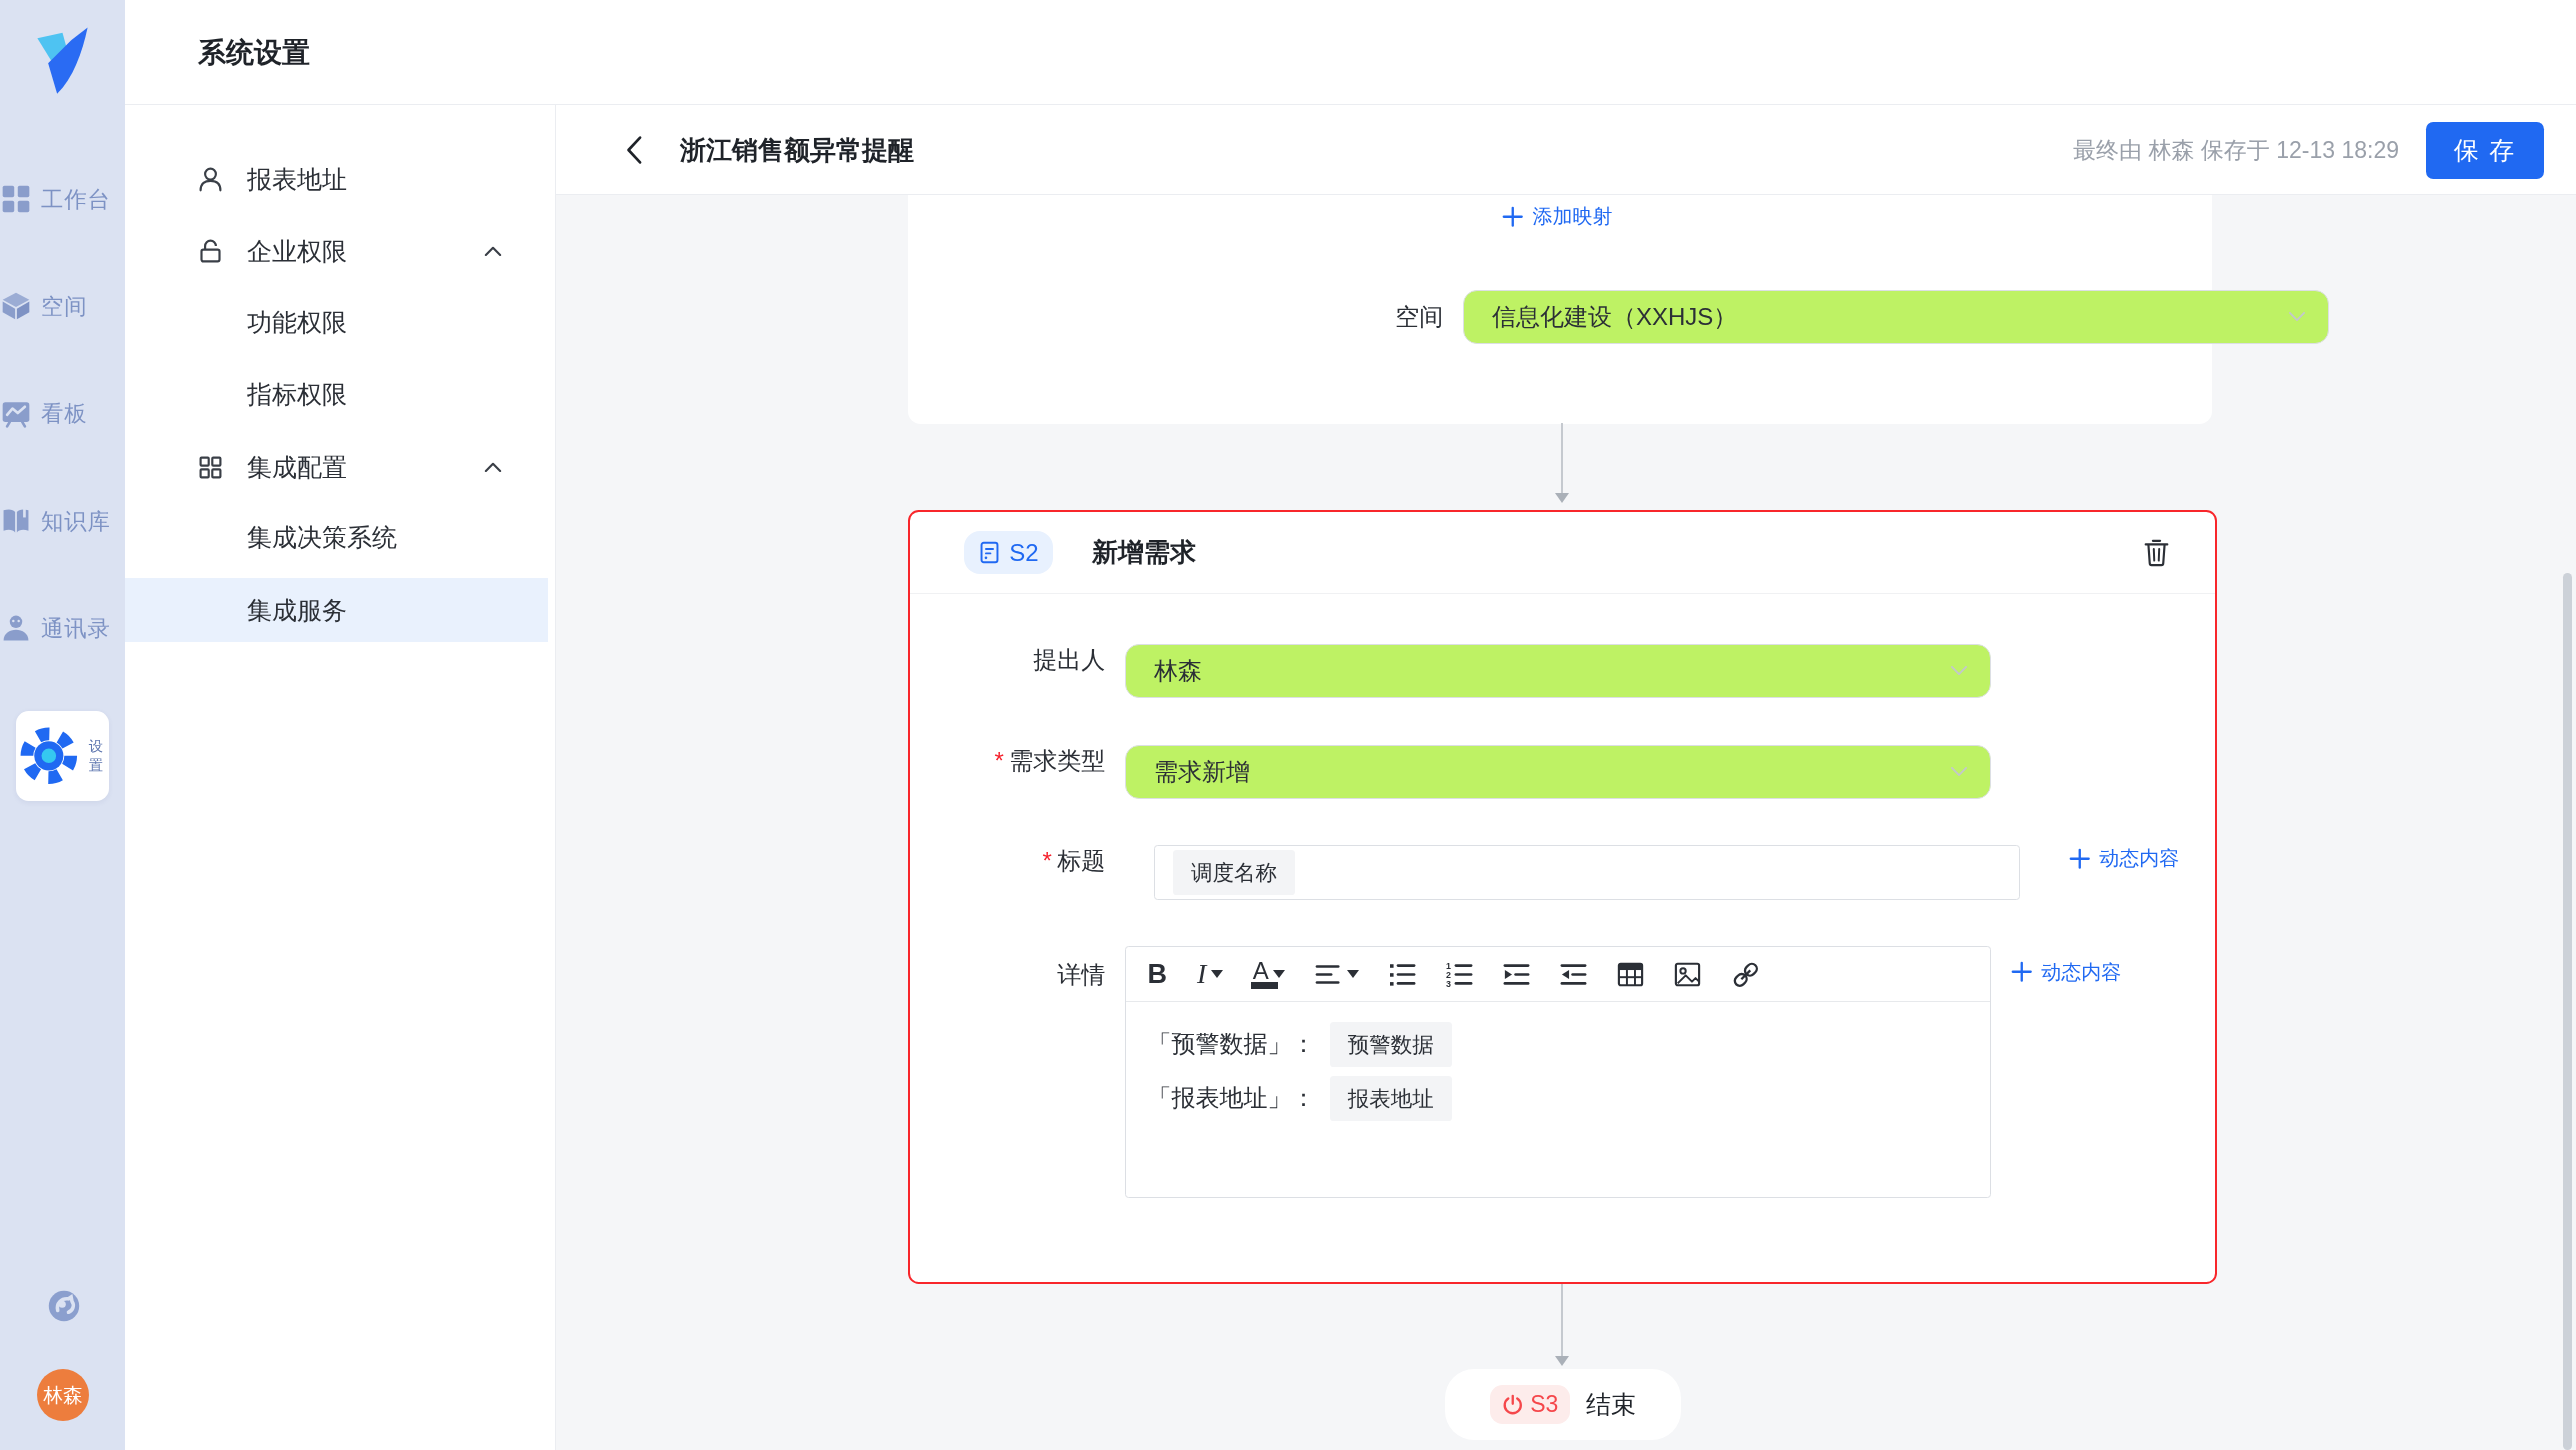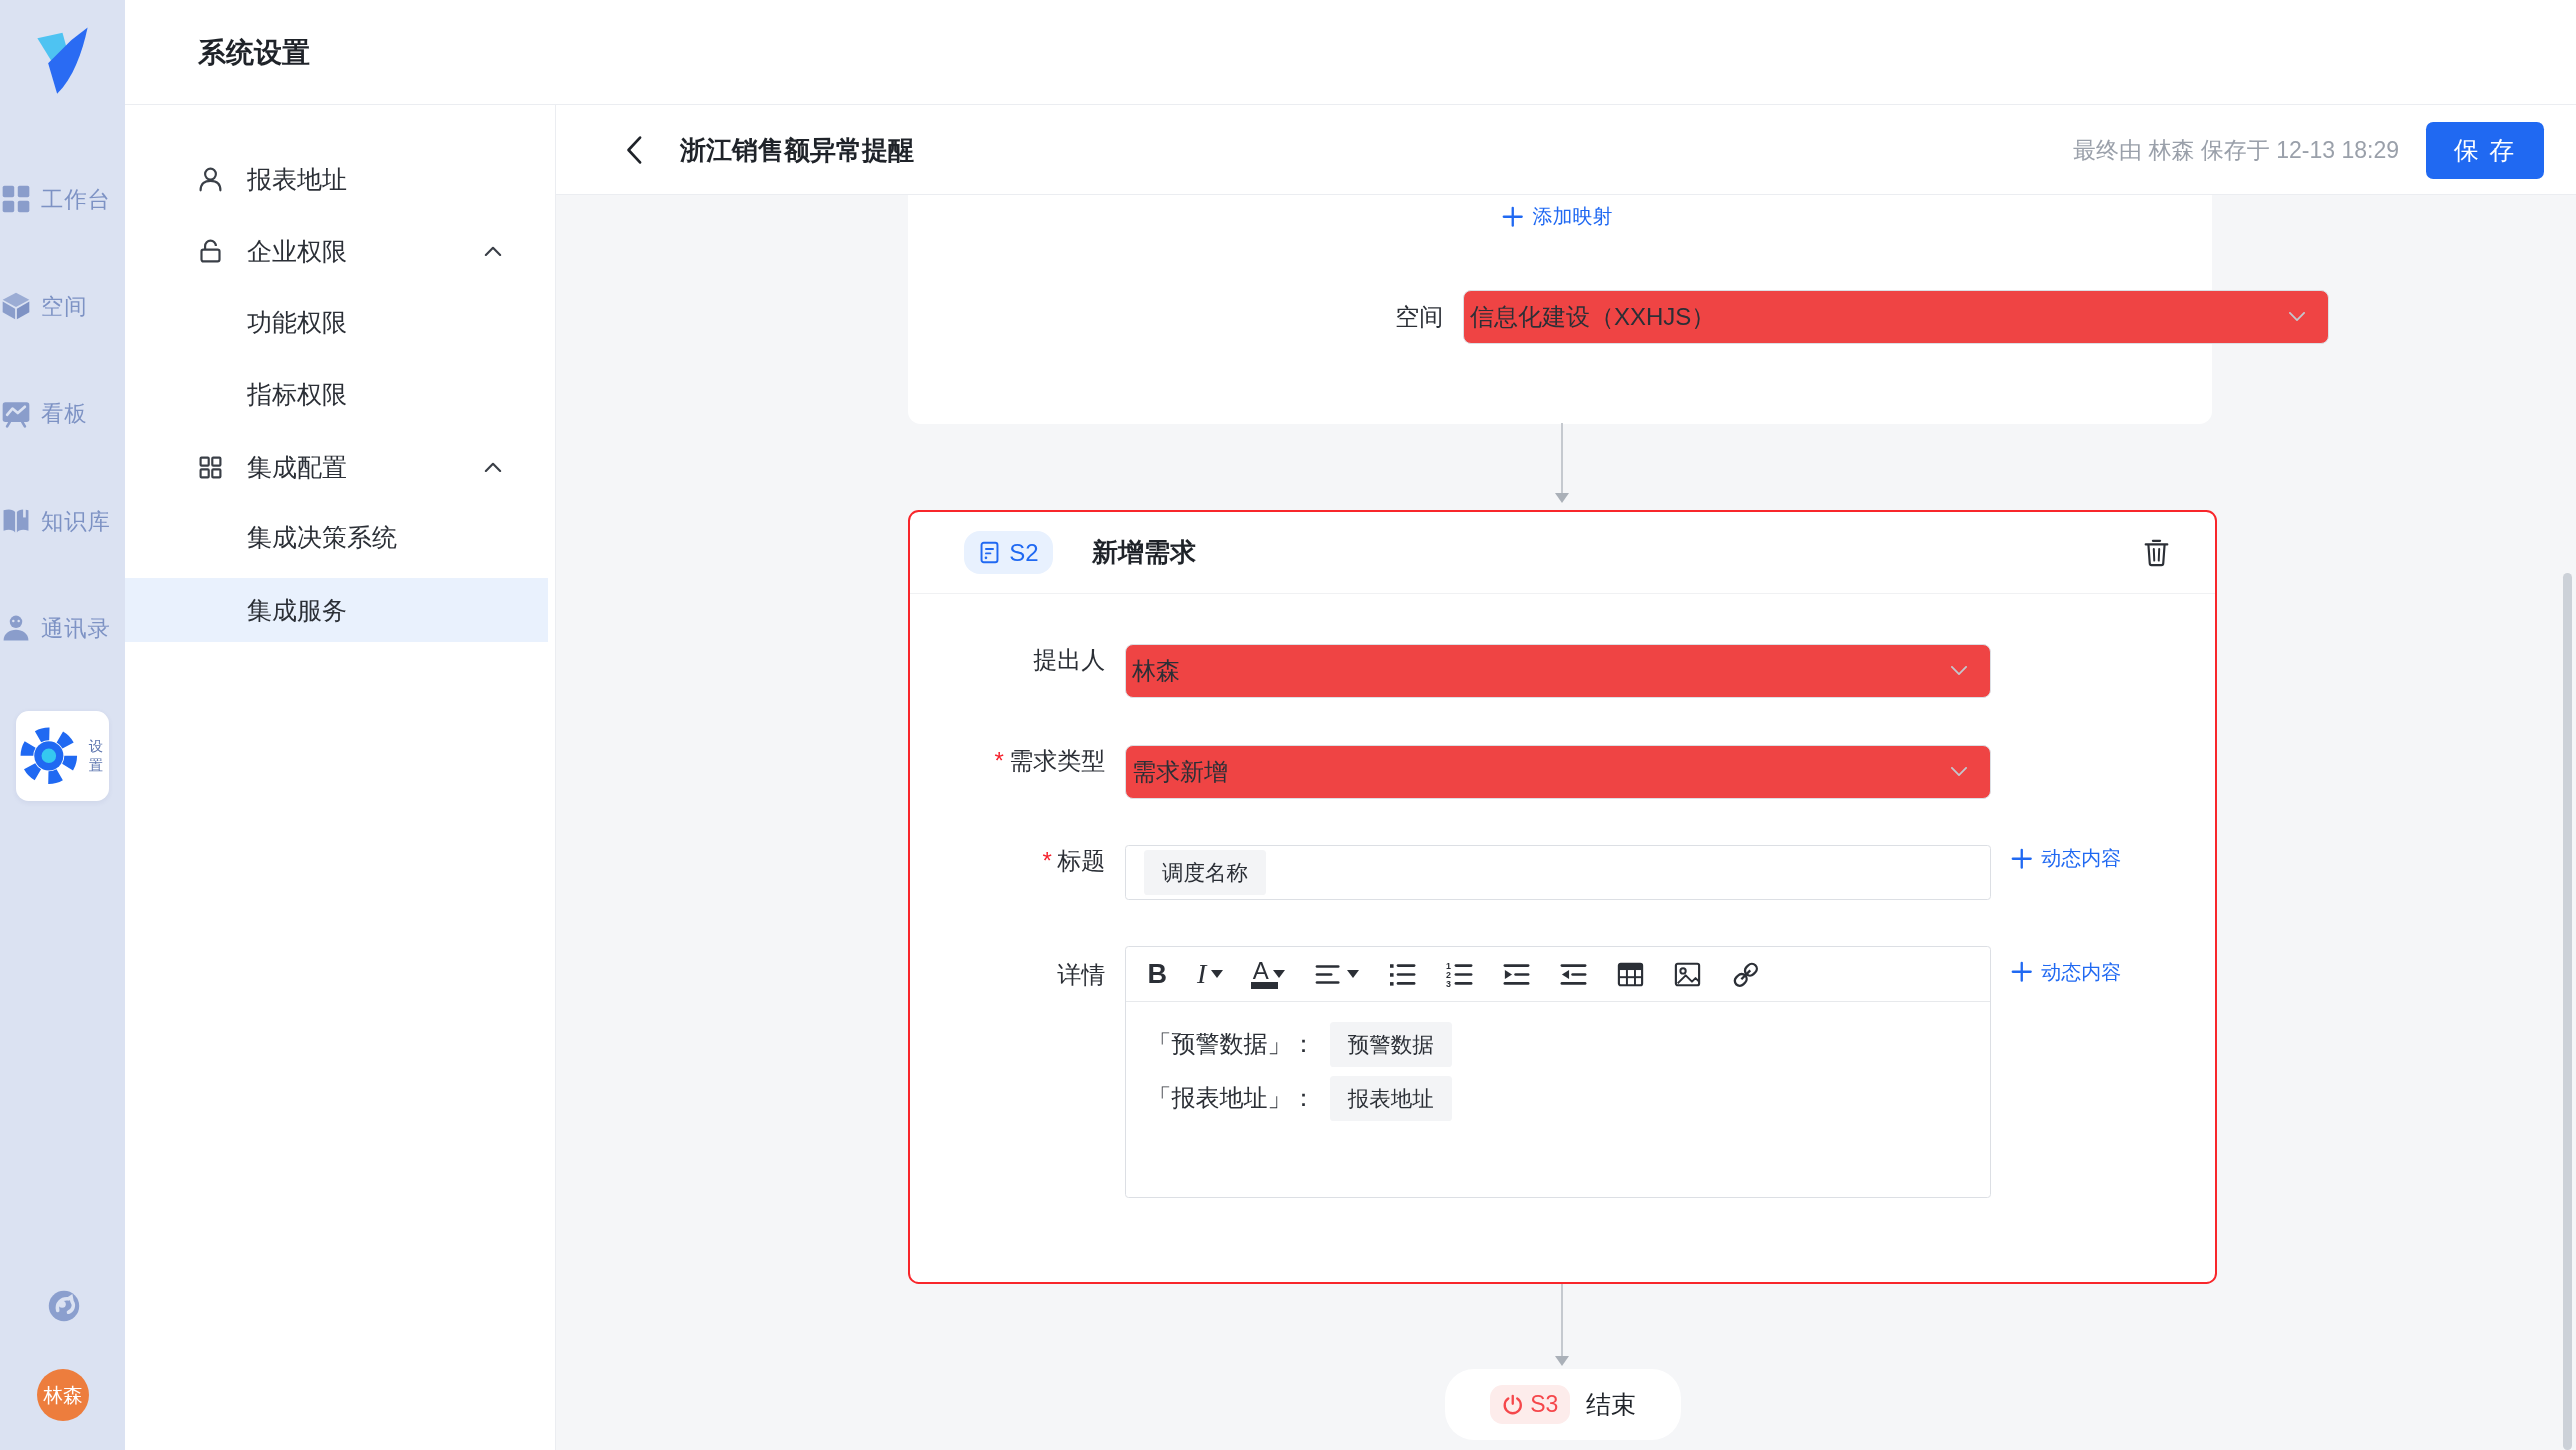"信息化建设（XXHJS）" .sel { background: #ef4444 -> #bef264; border-radius: 8px -> 14px; padding-left: 6px -> 28px }
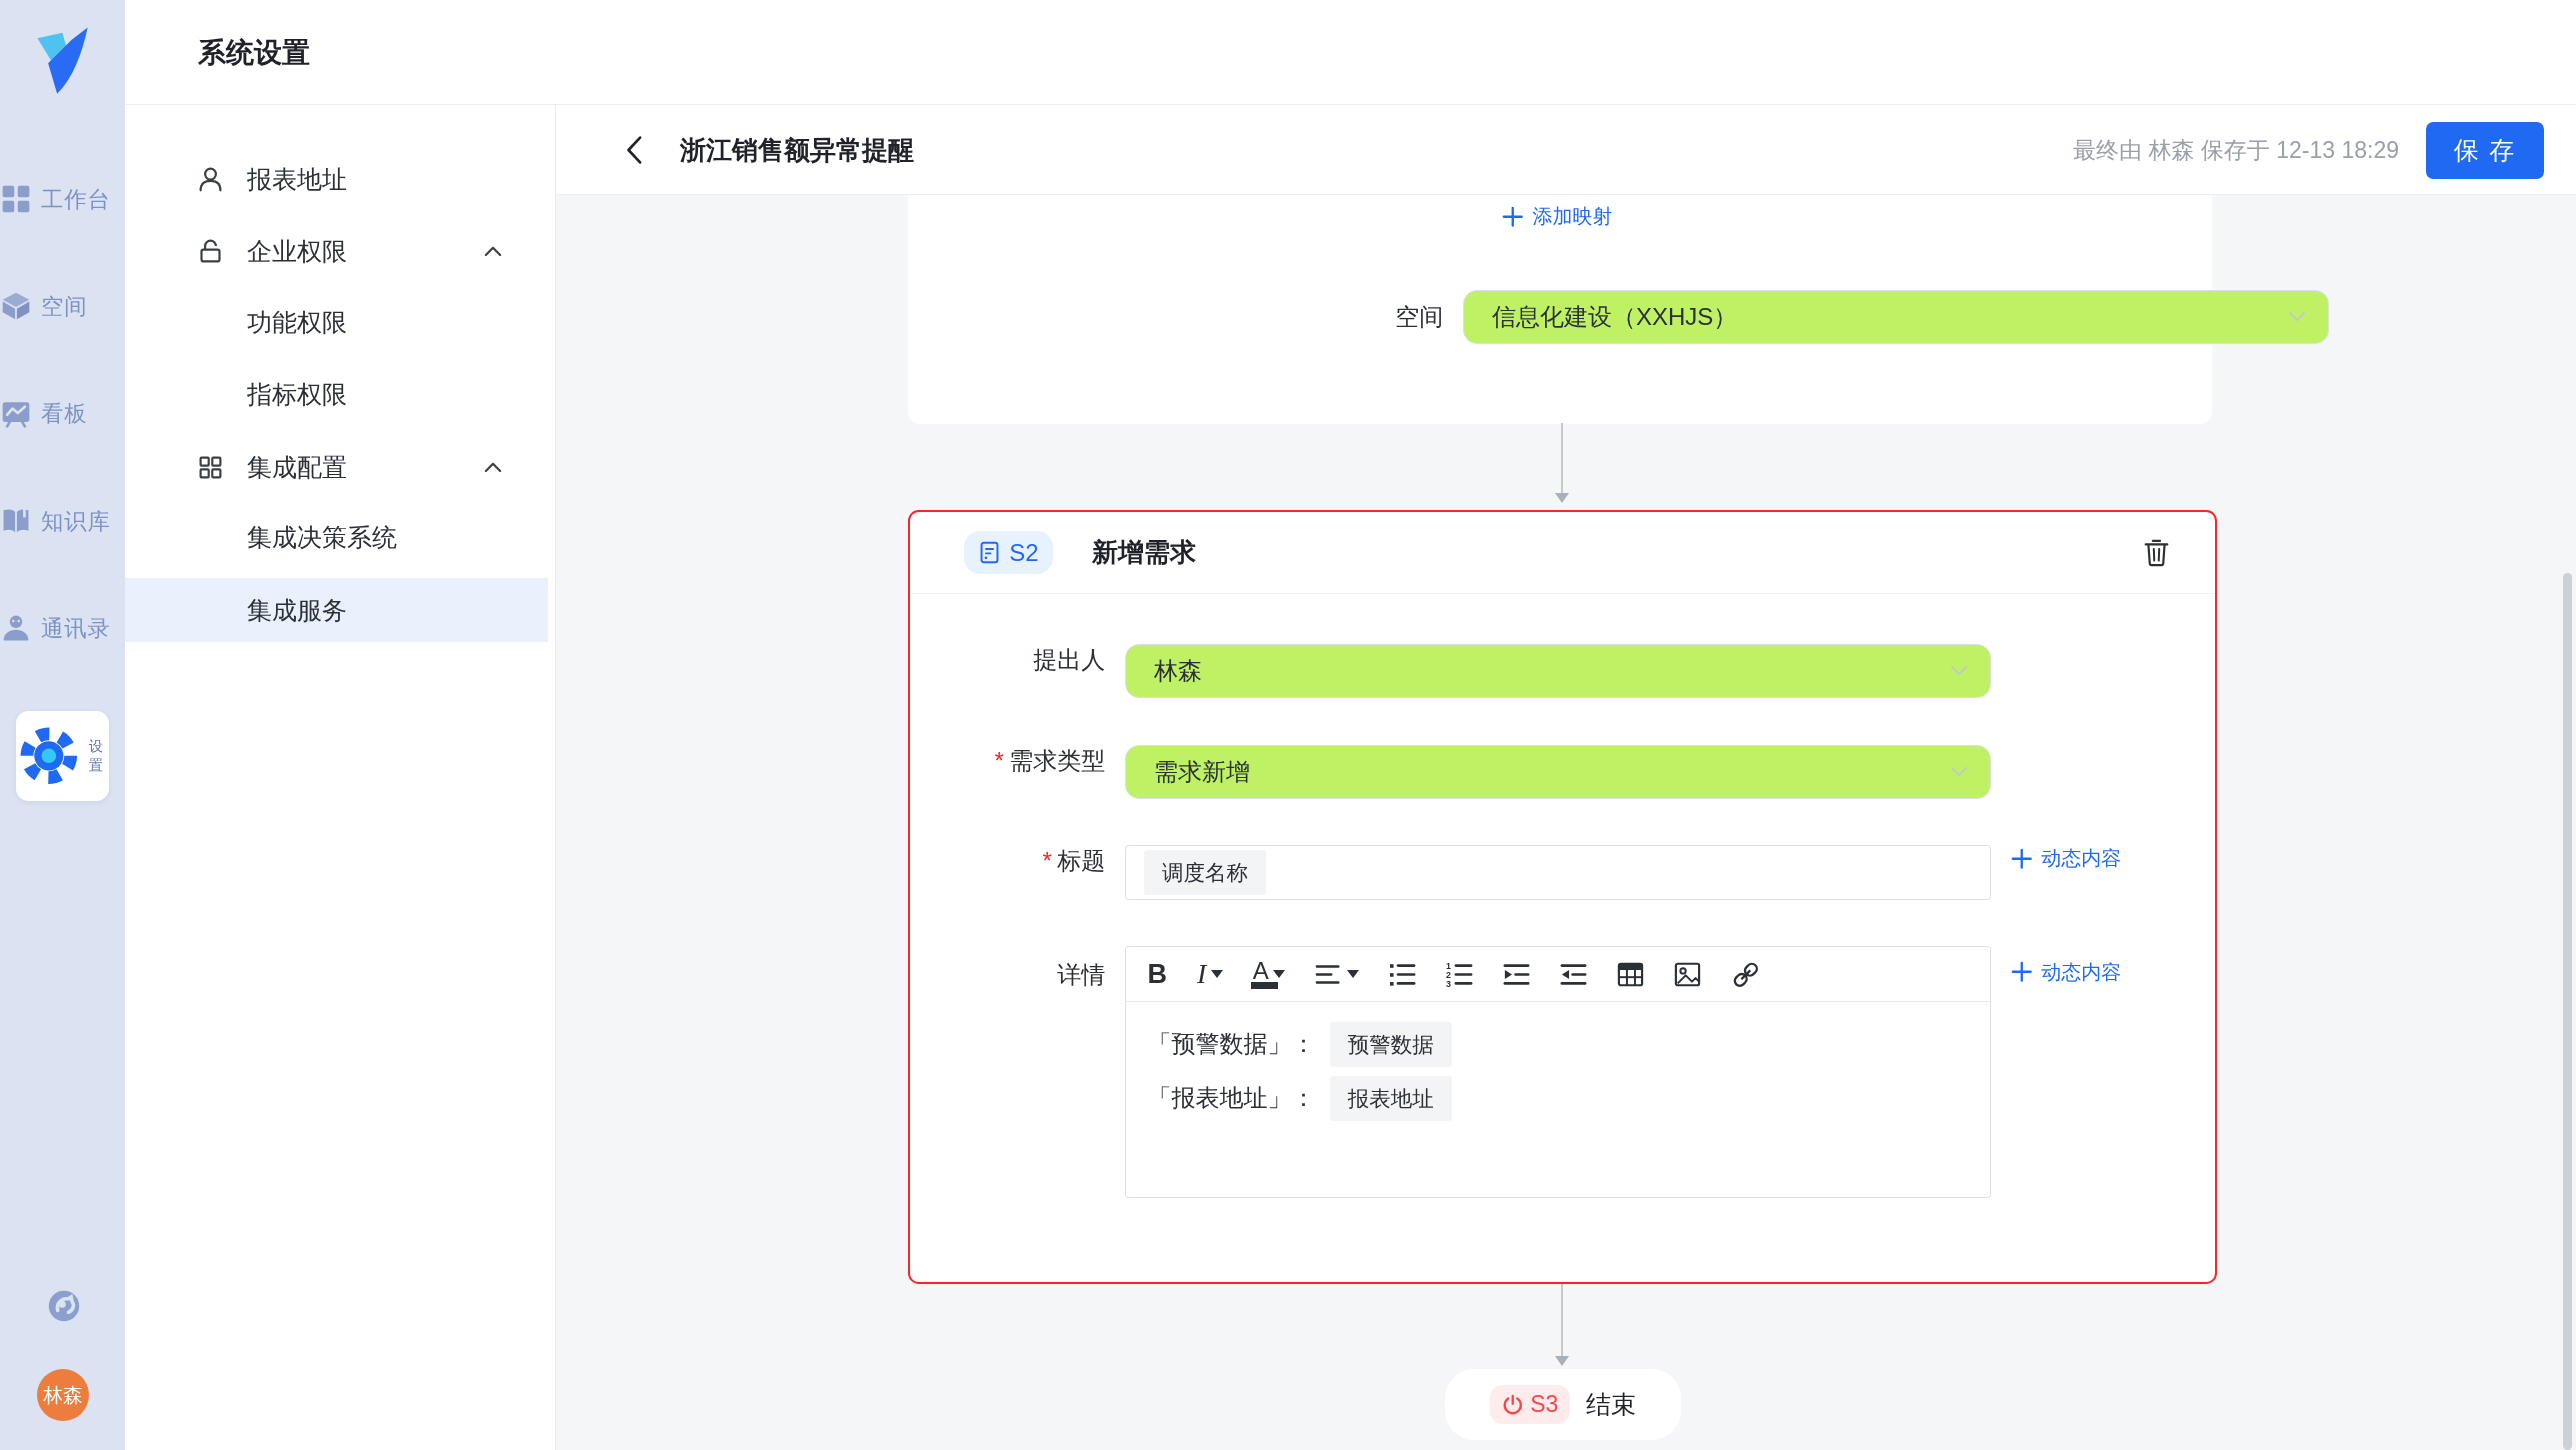"* 标题" div.form-row { gap: none -> 29px }
